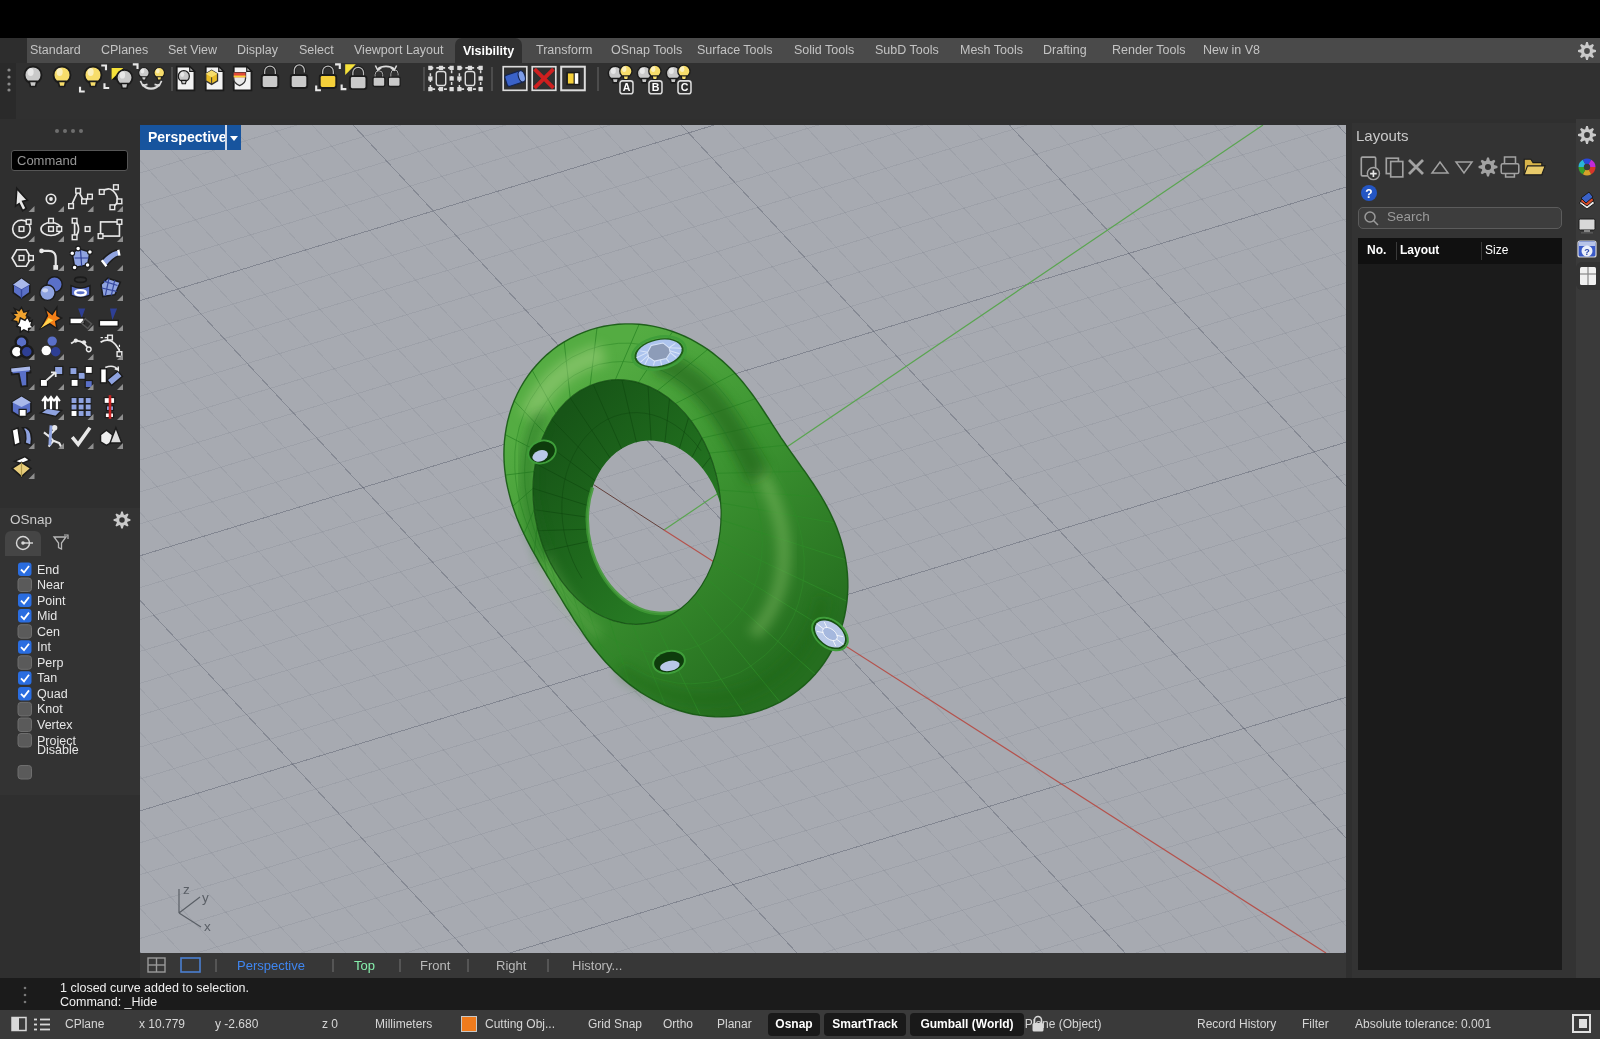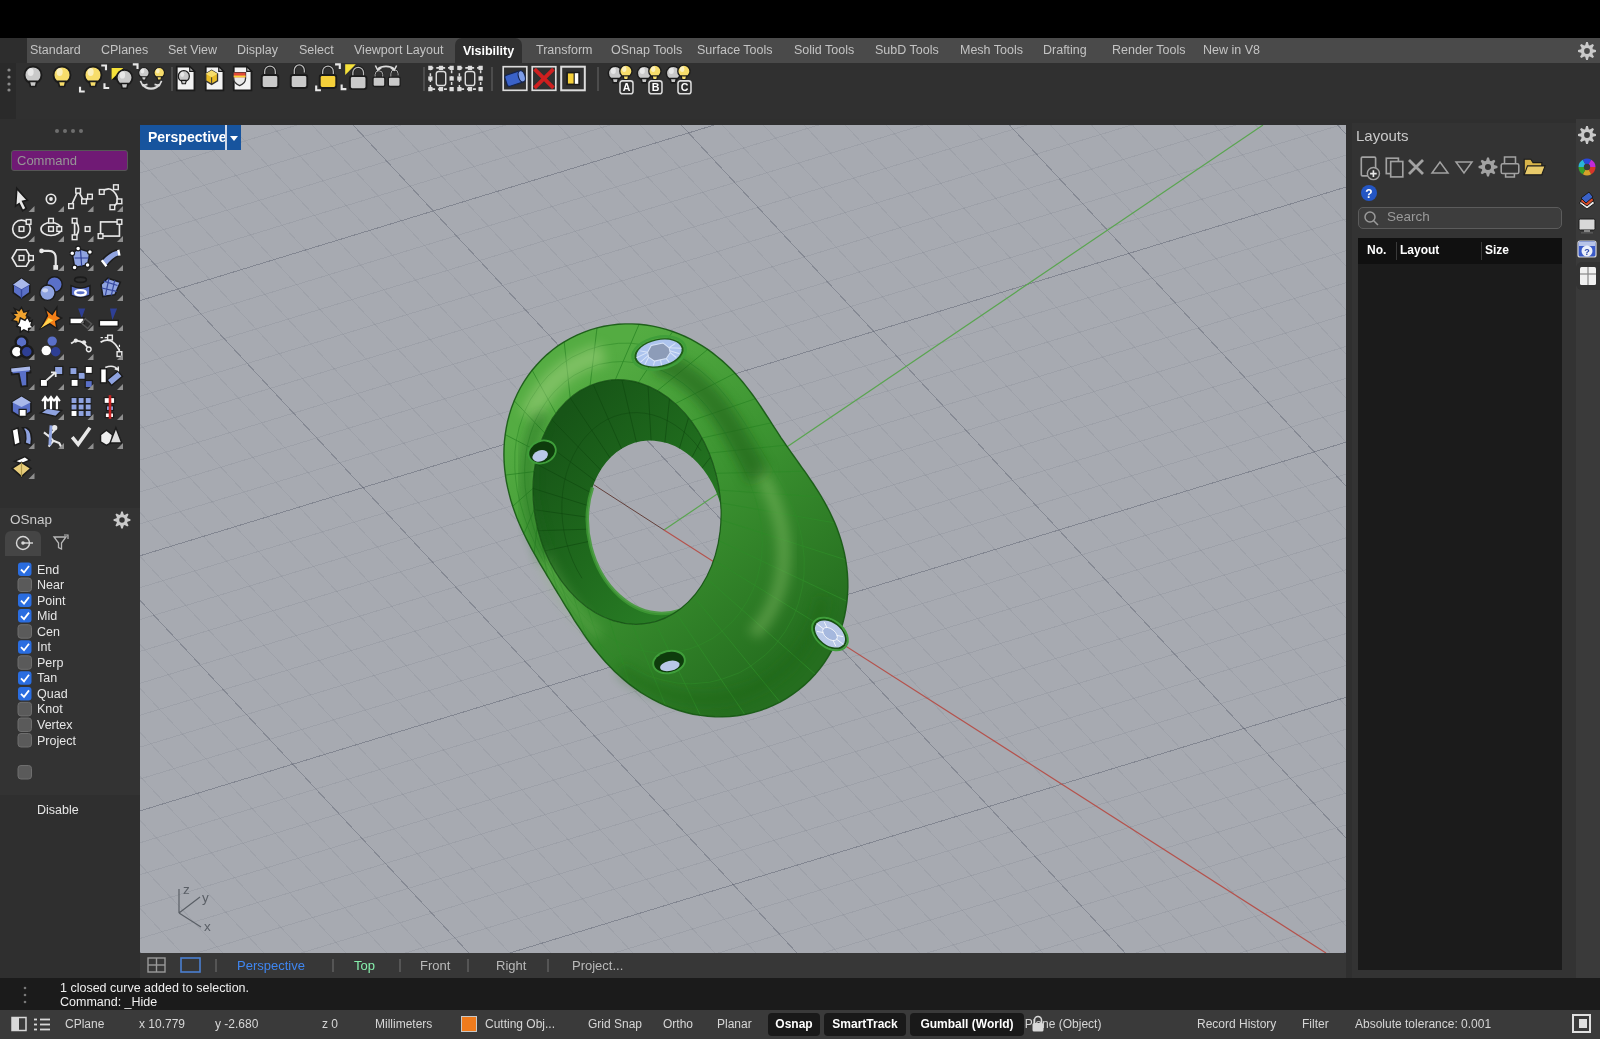"Command" div.abs { background: #701a75 -> #000000 }
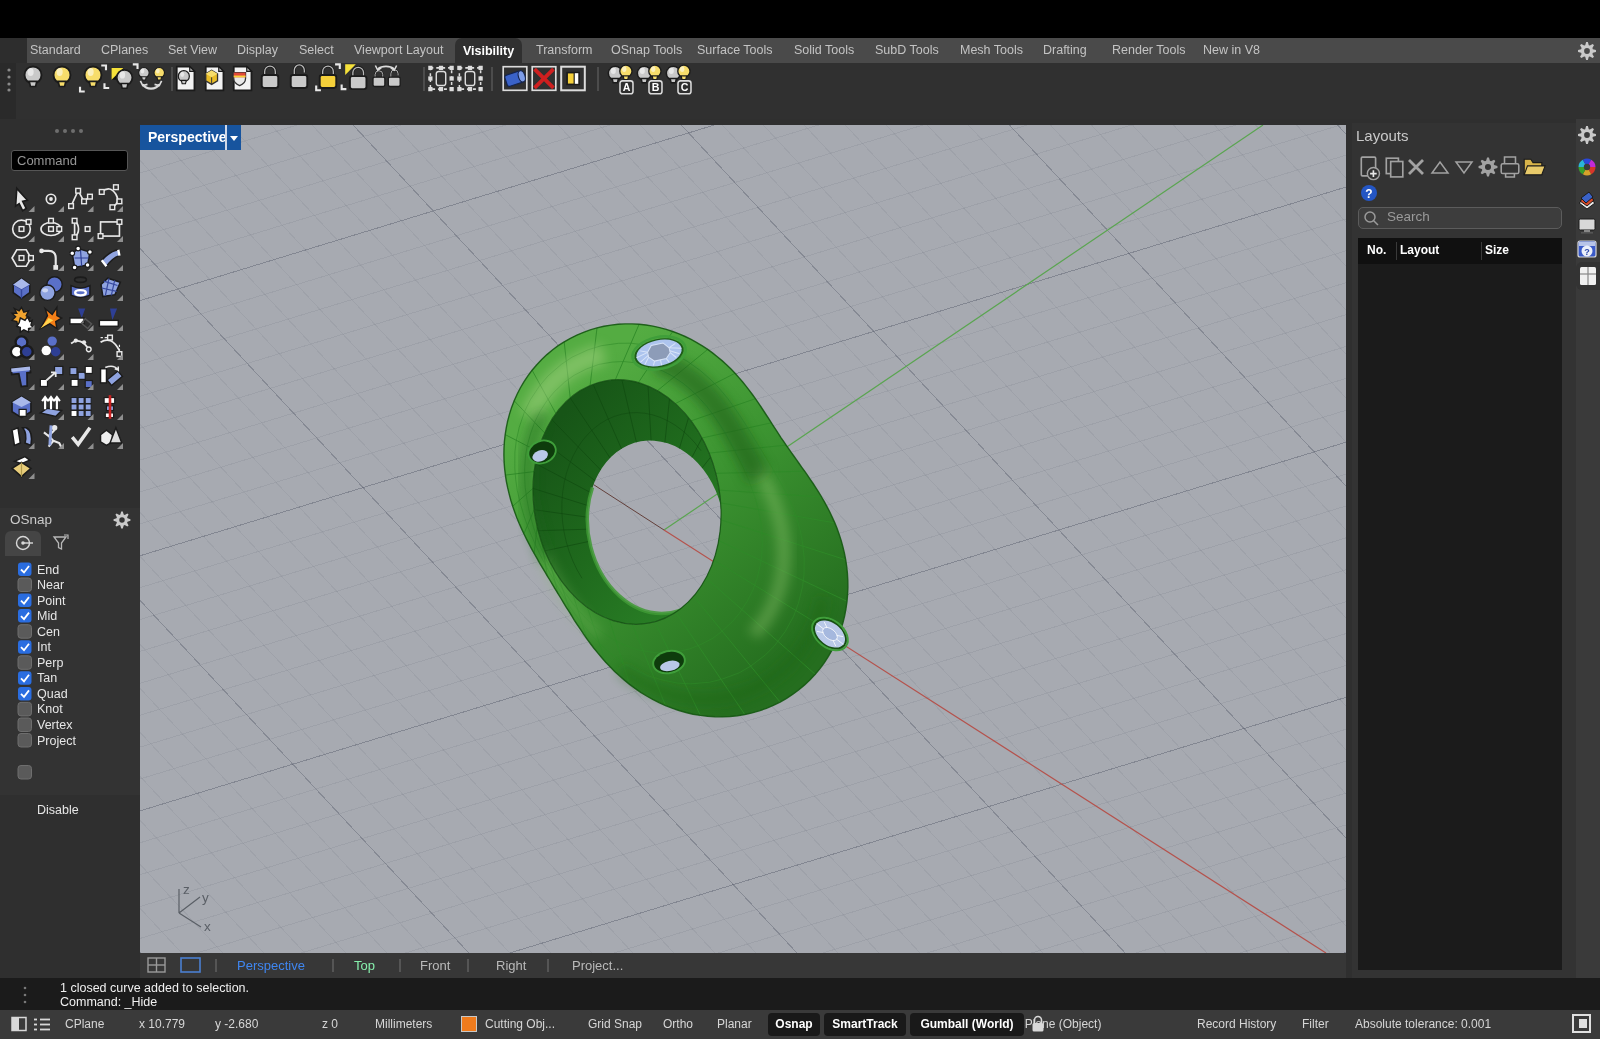"Size" div.abs { font-weight: bold -> normal }
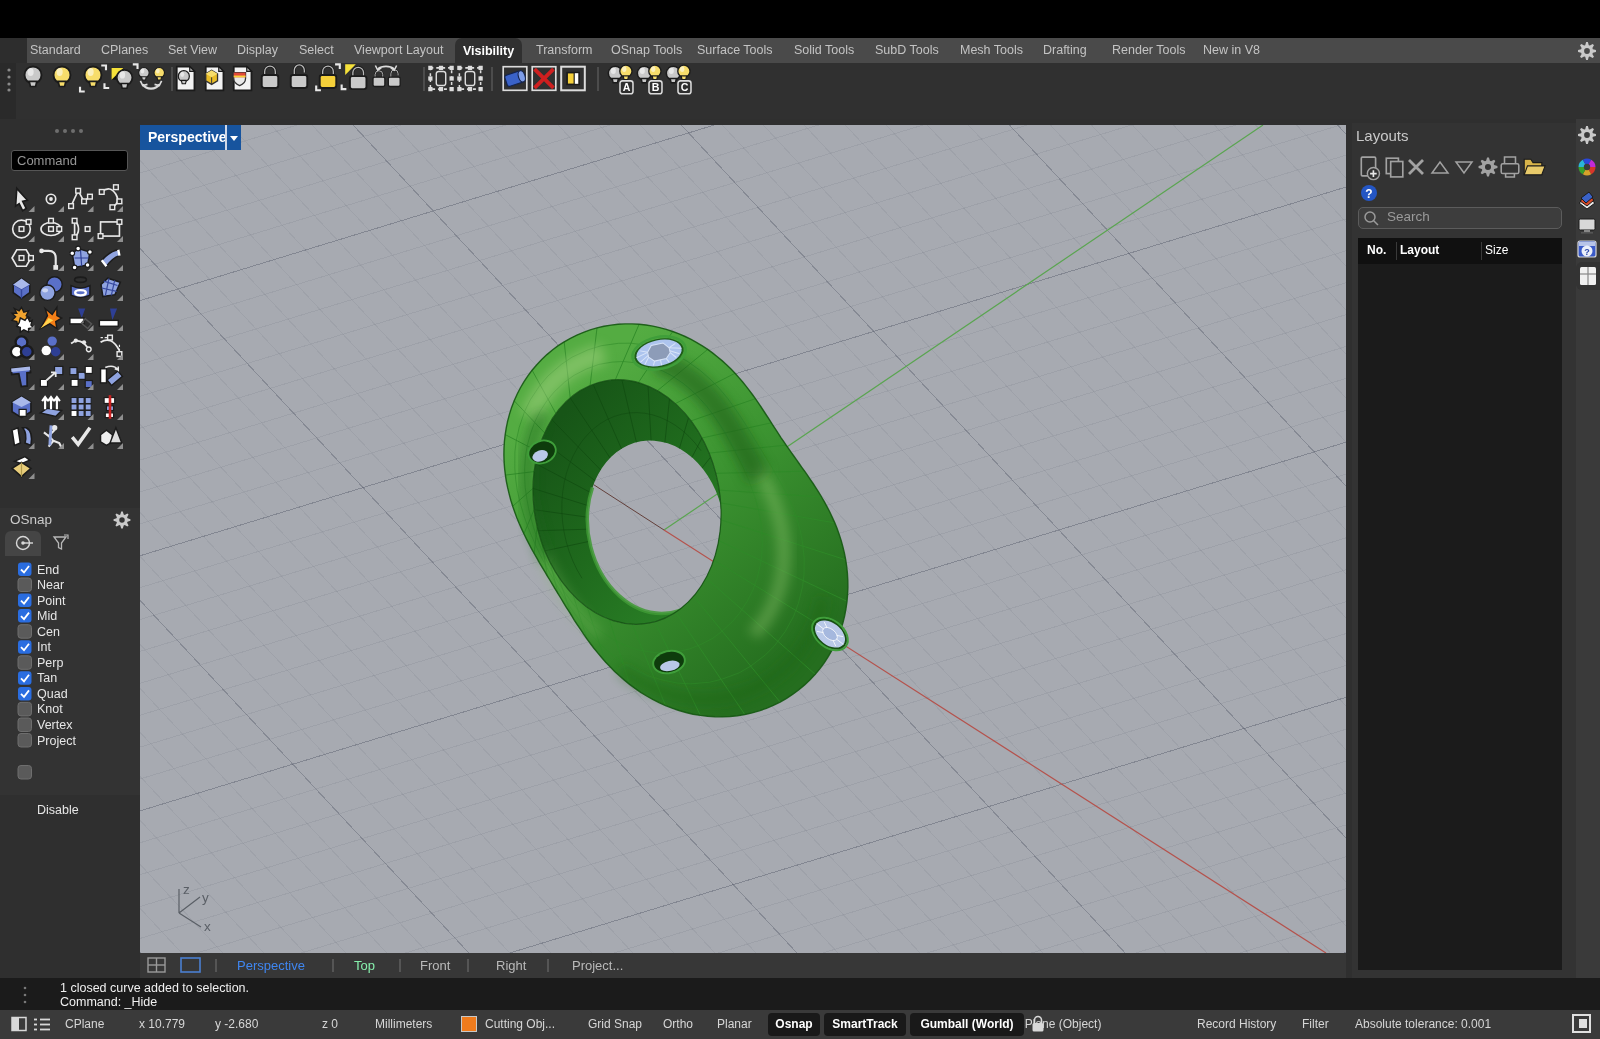"Disable" div.oslbl { top: 804px -> 744px }
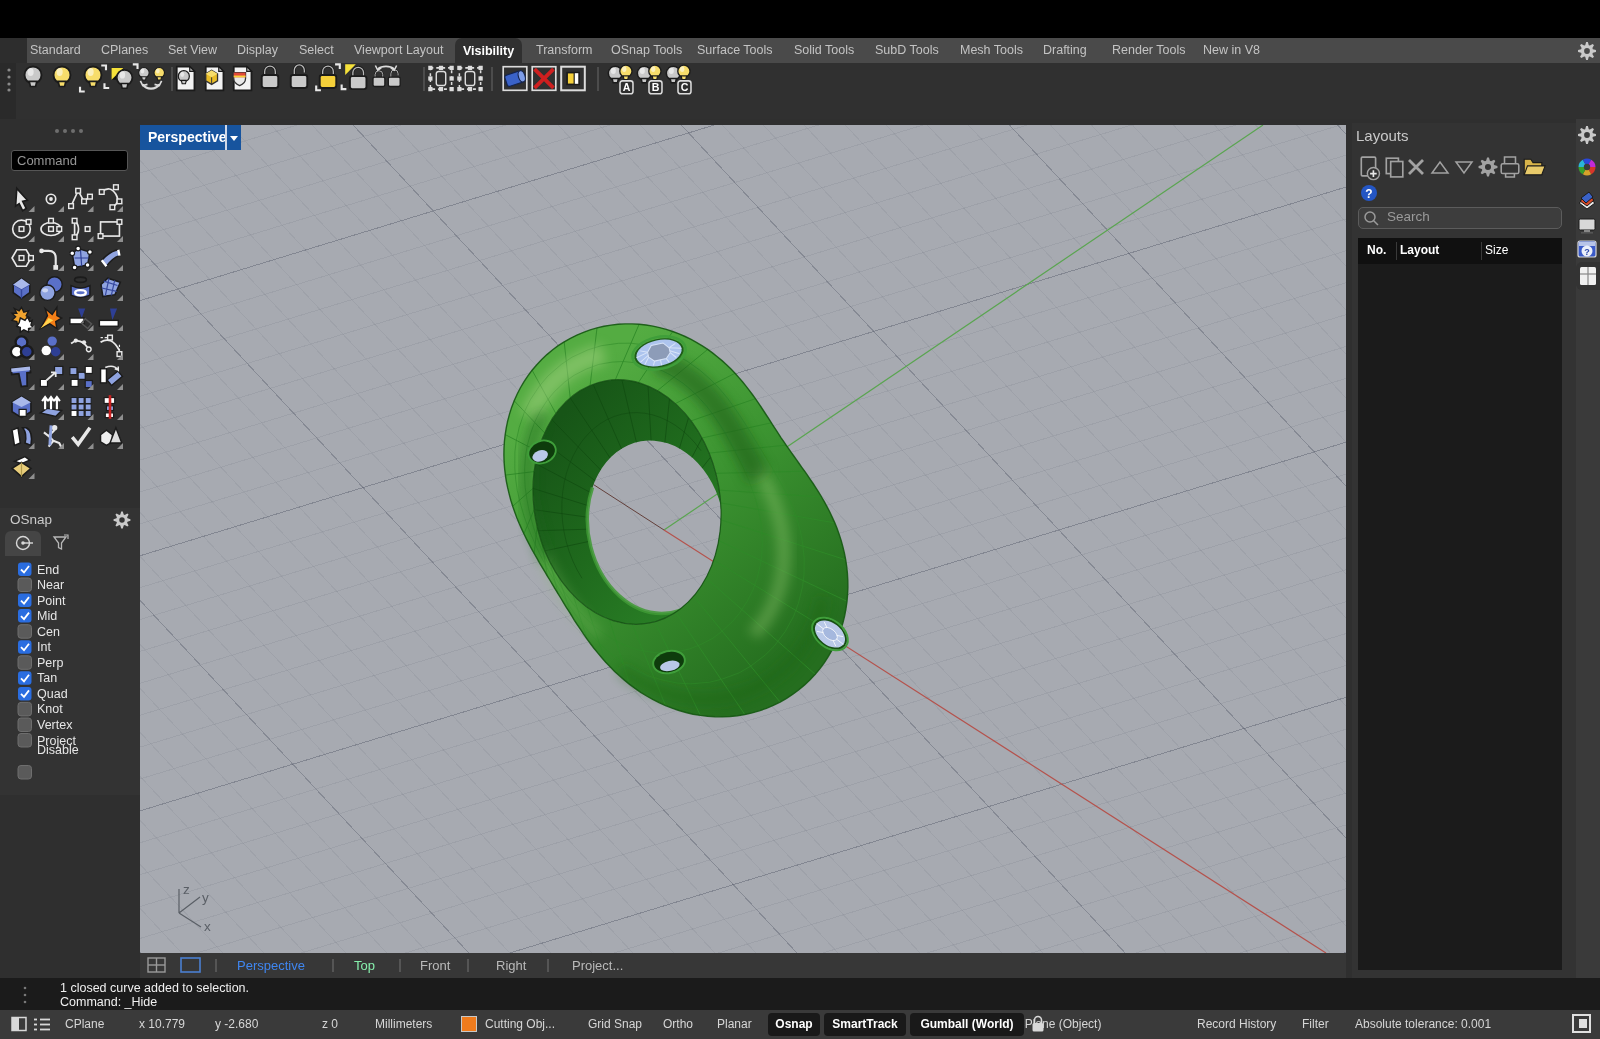"Project..." div.vptab { text: Project -> History }
